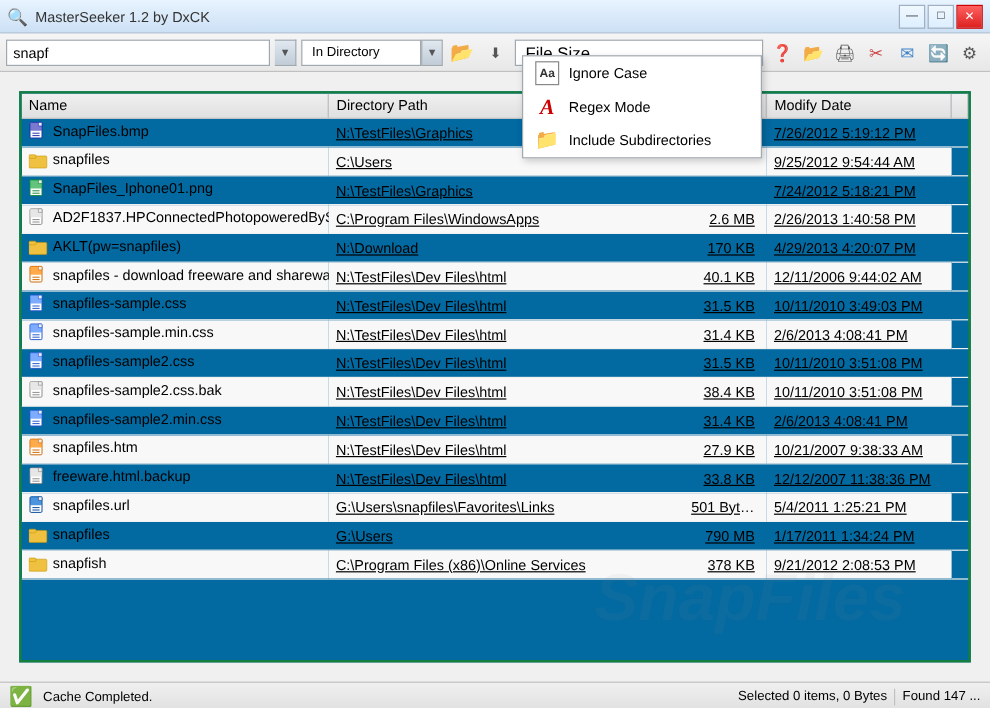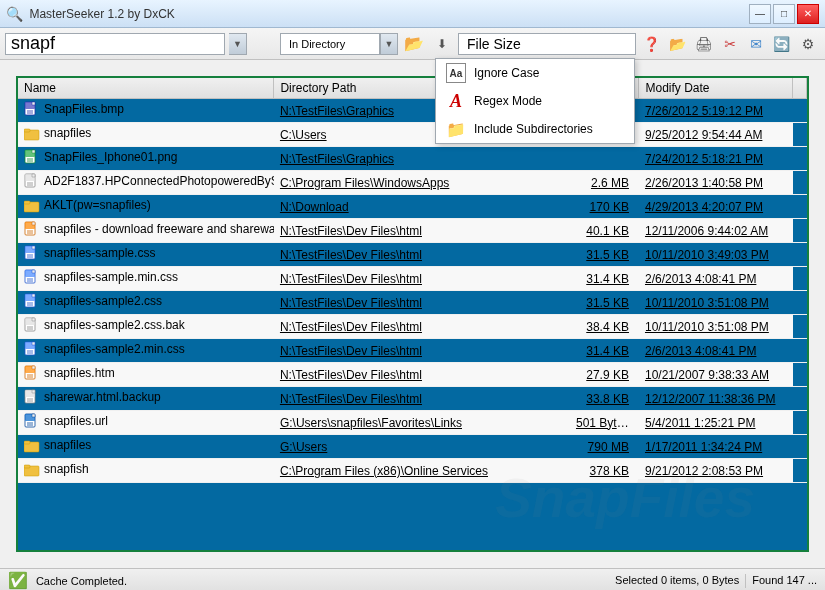"snapf" .search-input { font-size: 18px -> 12px }
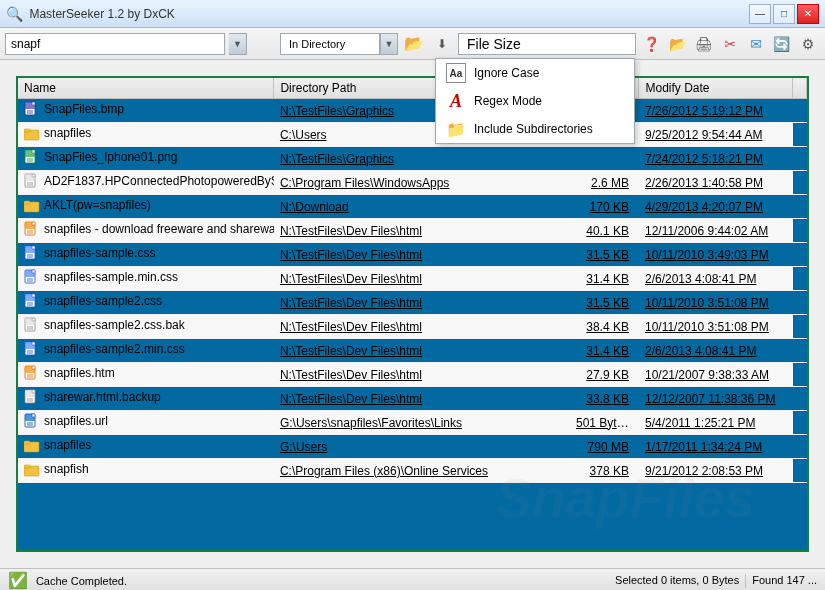"In Directory" .dir-label { margin-left: 29px -> none }
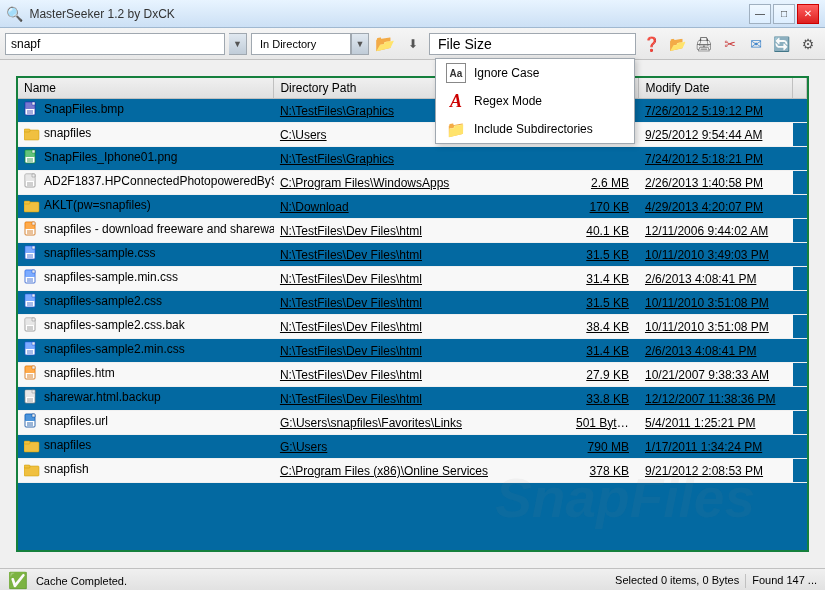"Aa" .dropdown-menu { top: 30px -> 18px }
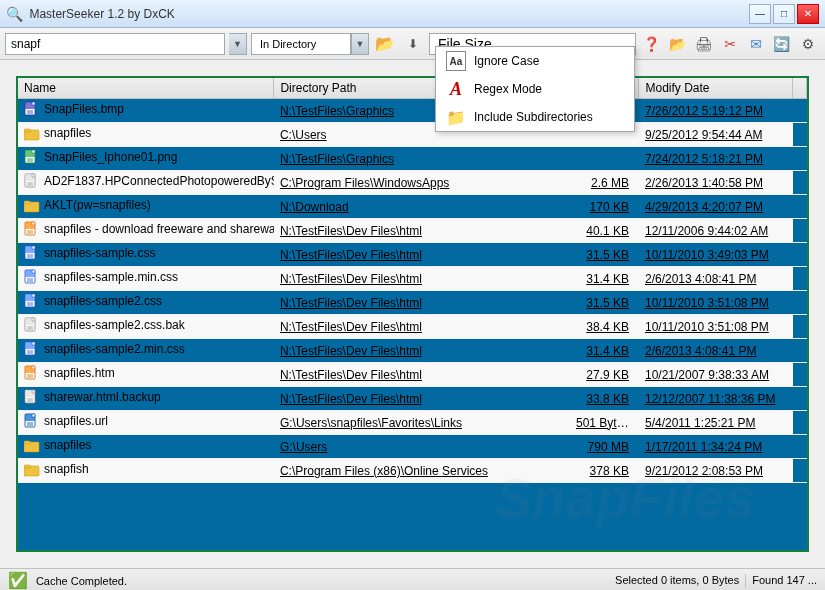"sharewar.html.backup" span { text: sharewar.html.backup -> freeware.html.backup }
